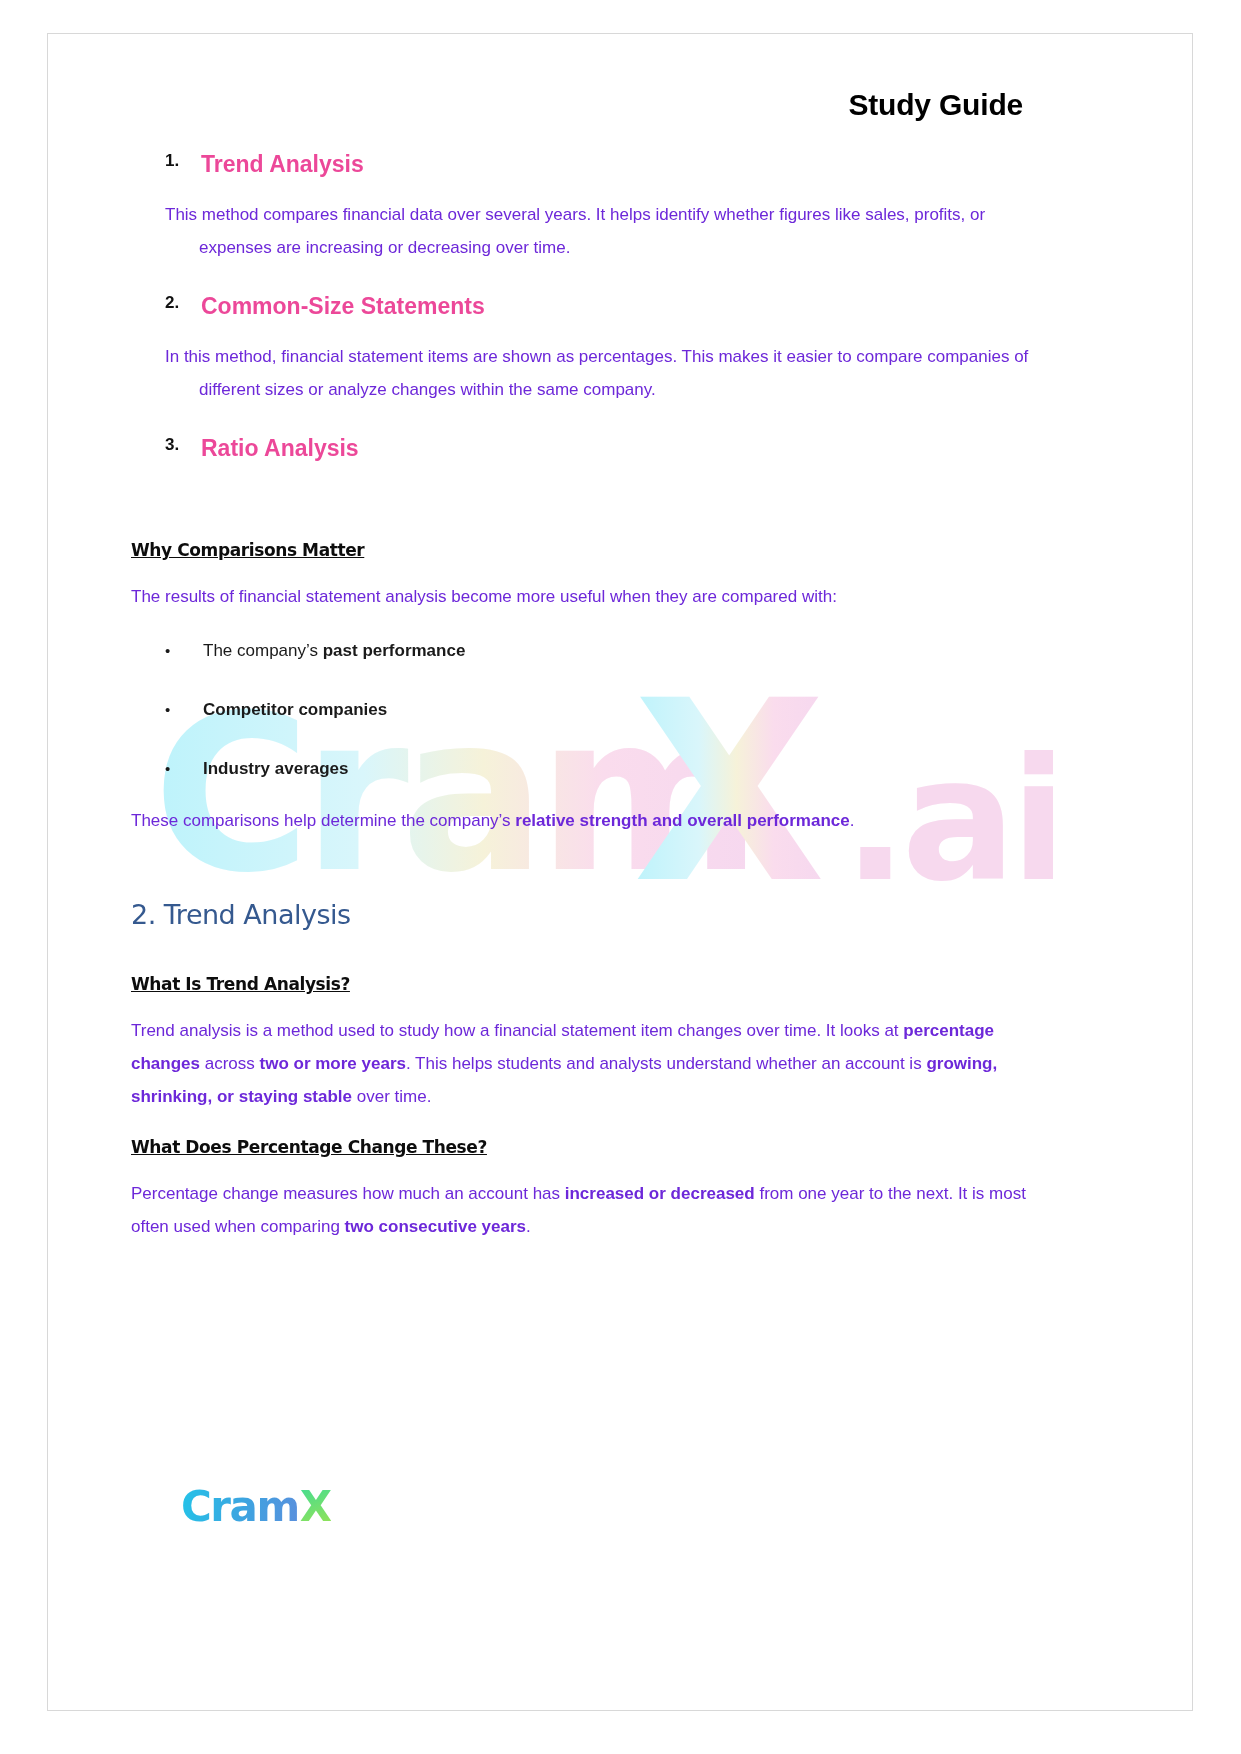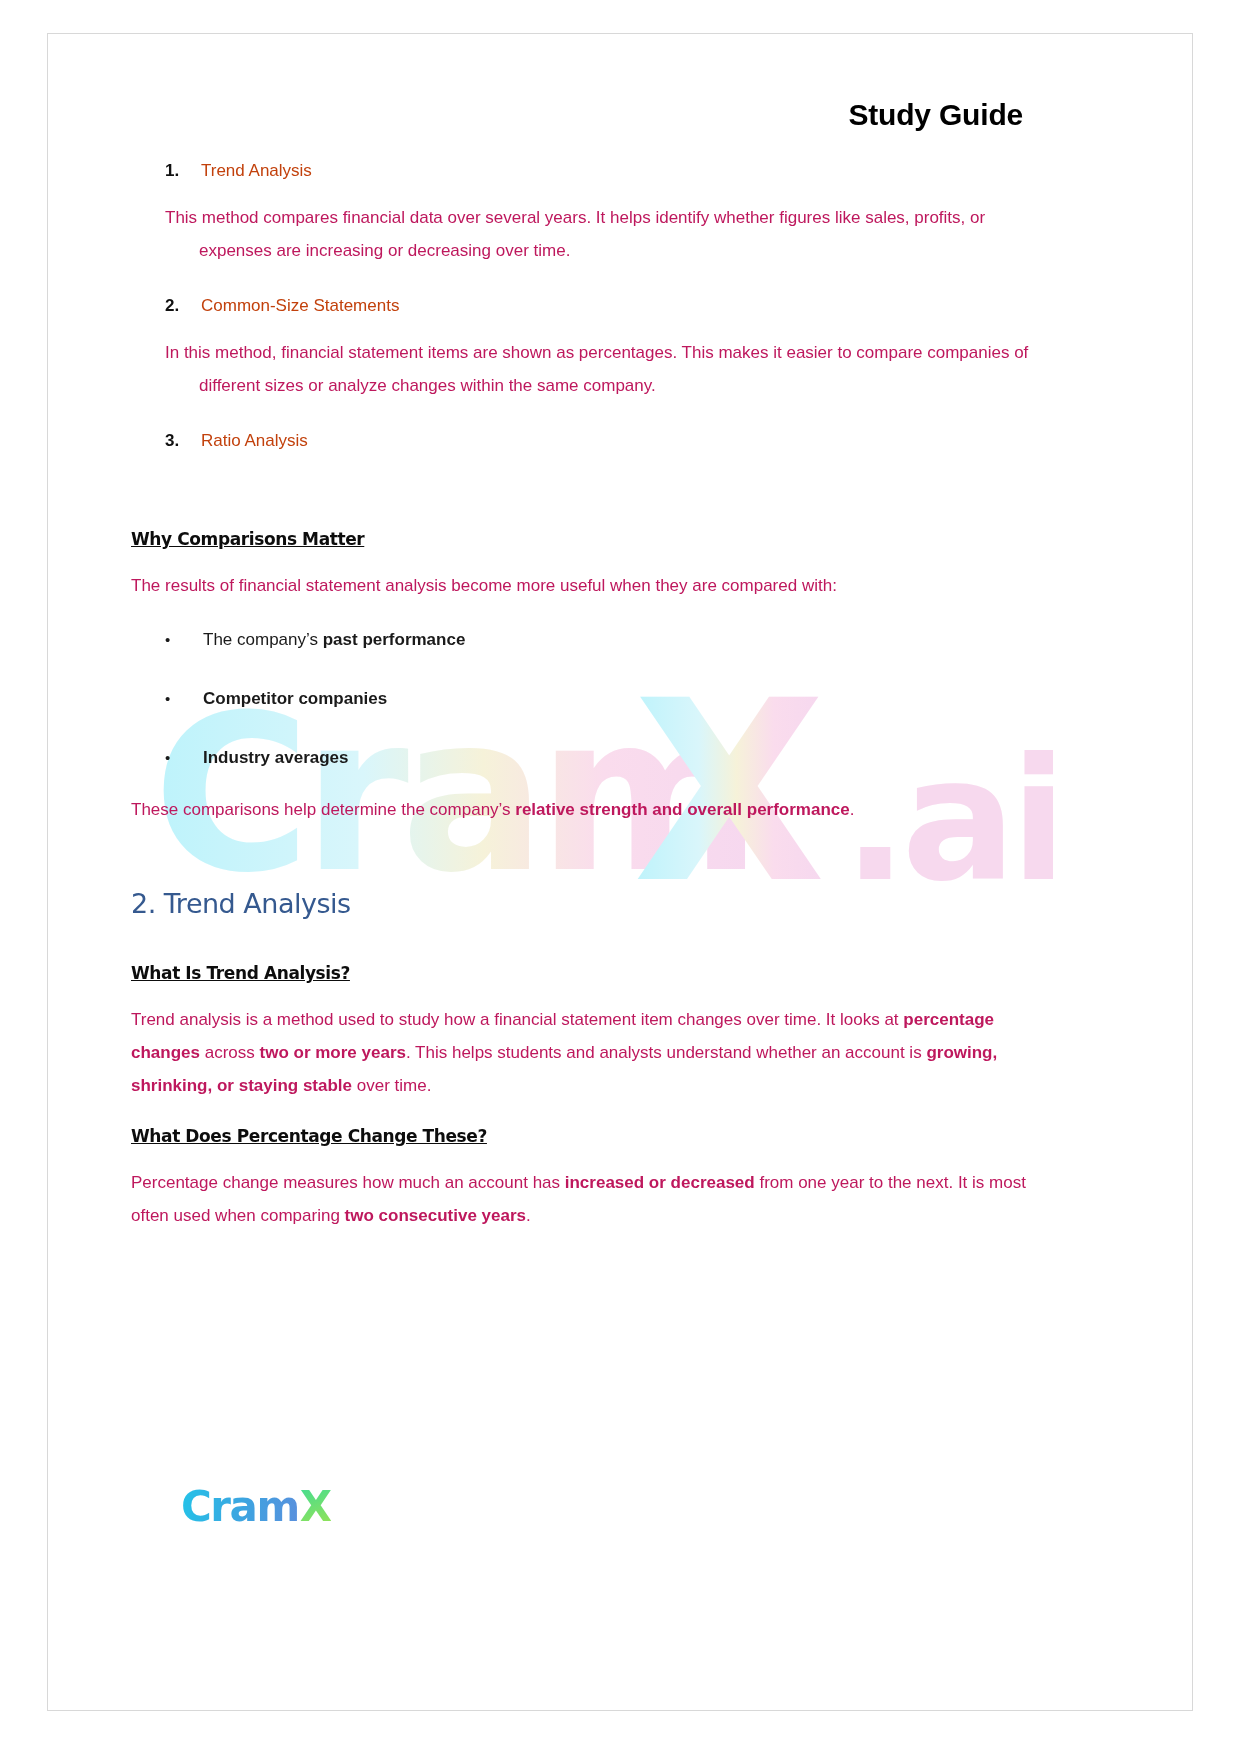"Study Guide" #content-area { top: 34px -> 24px }
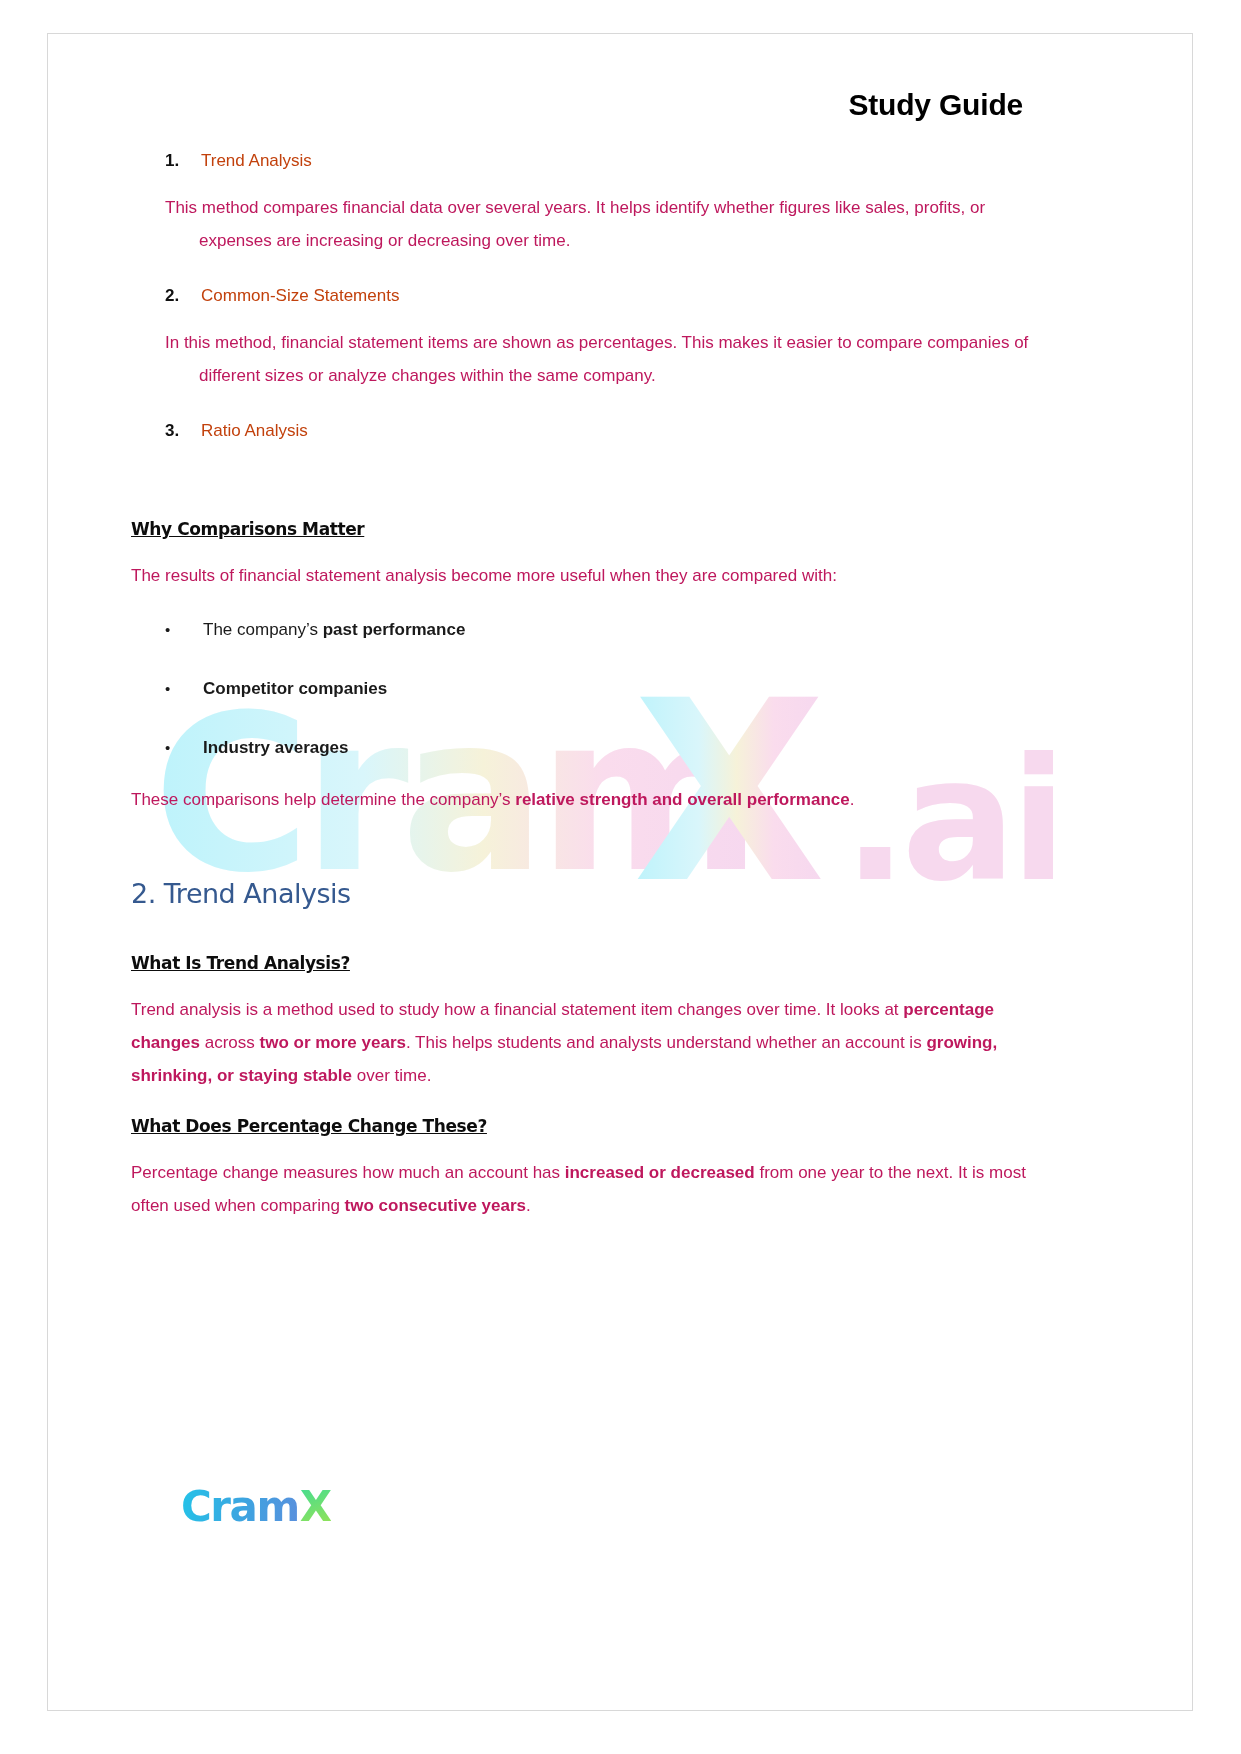"Trend Analysis" .num-item .num-label { color: #c2410c -> #ec4899; font-size: 17px -> 23px; font-weight: normal -> bold }
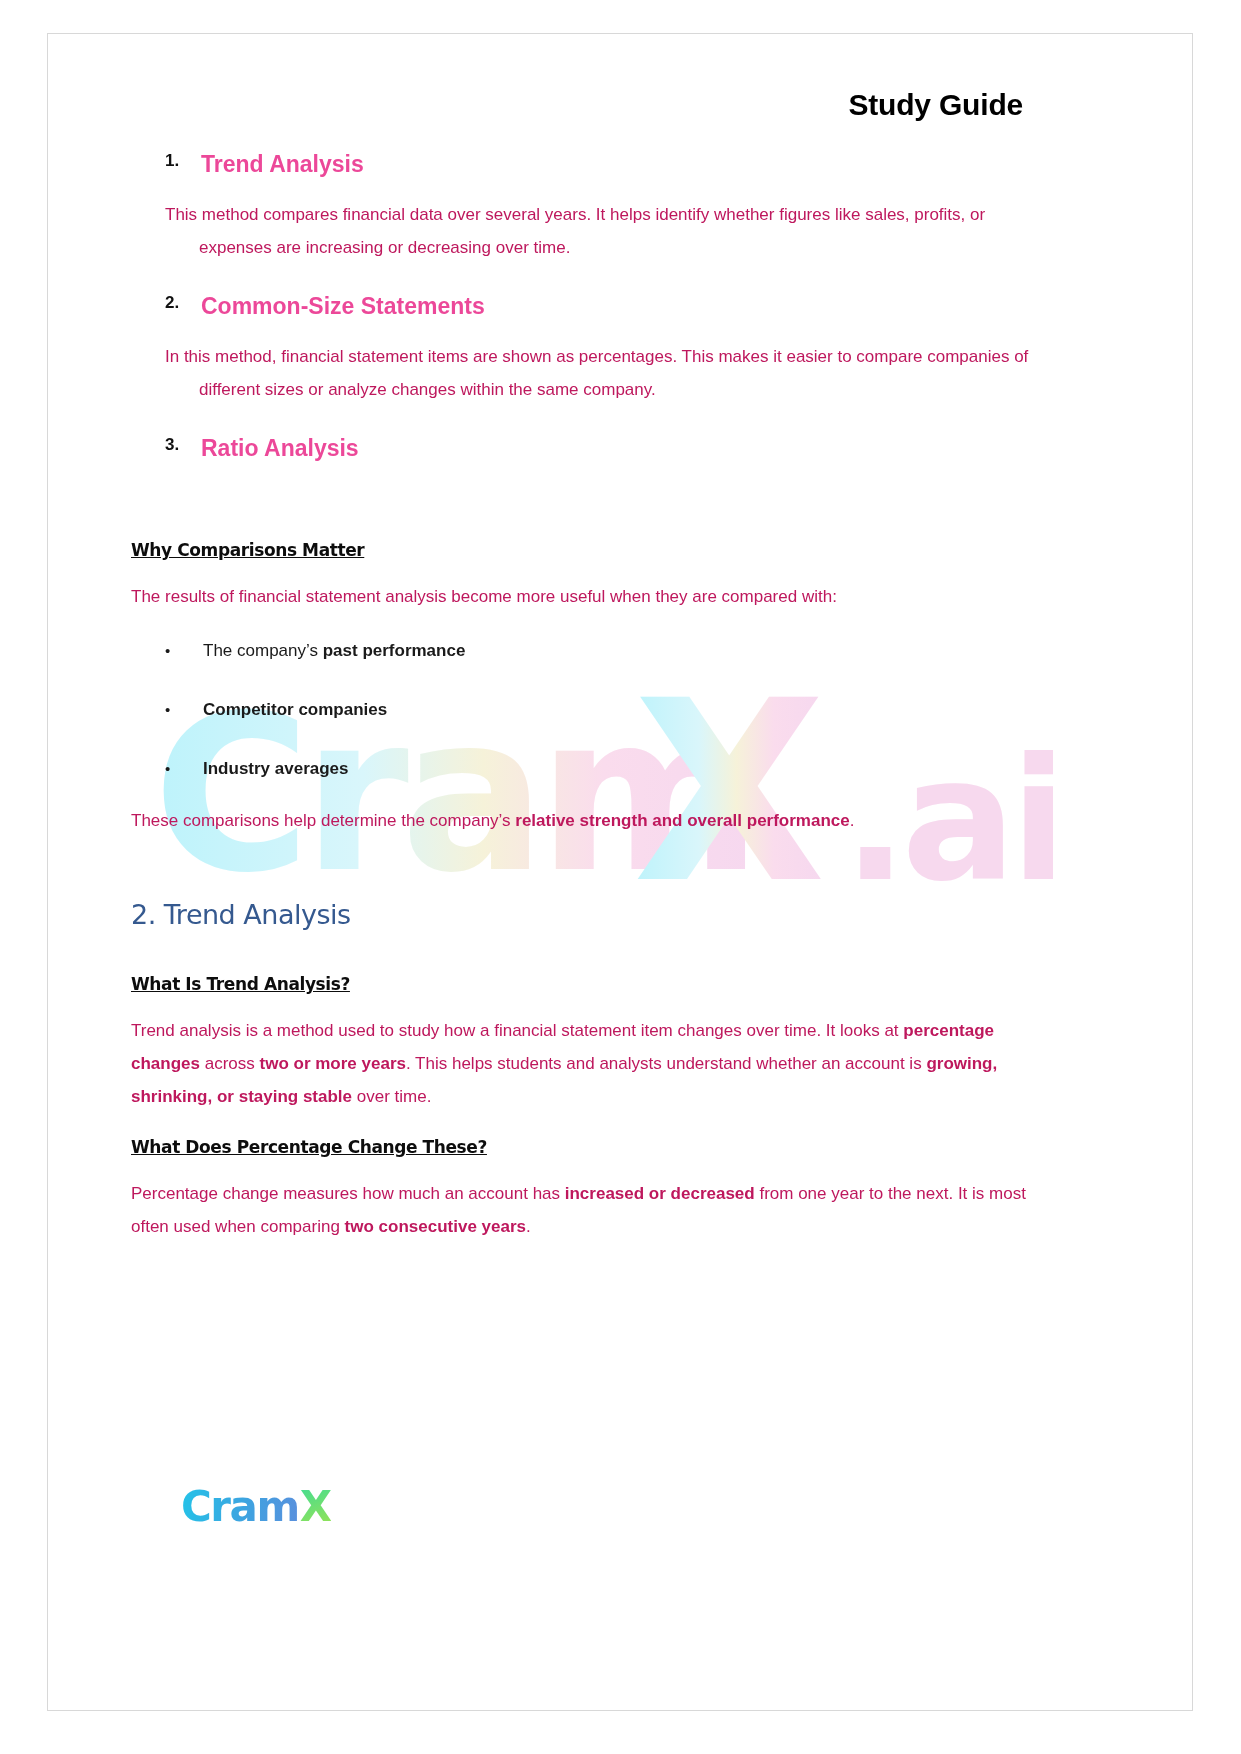"This method compares financial data" .body-para { color: #be185d -> #6d28d9 }
